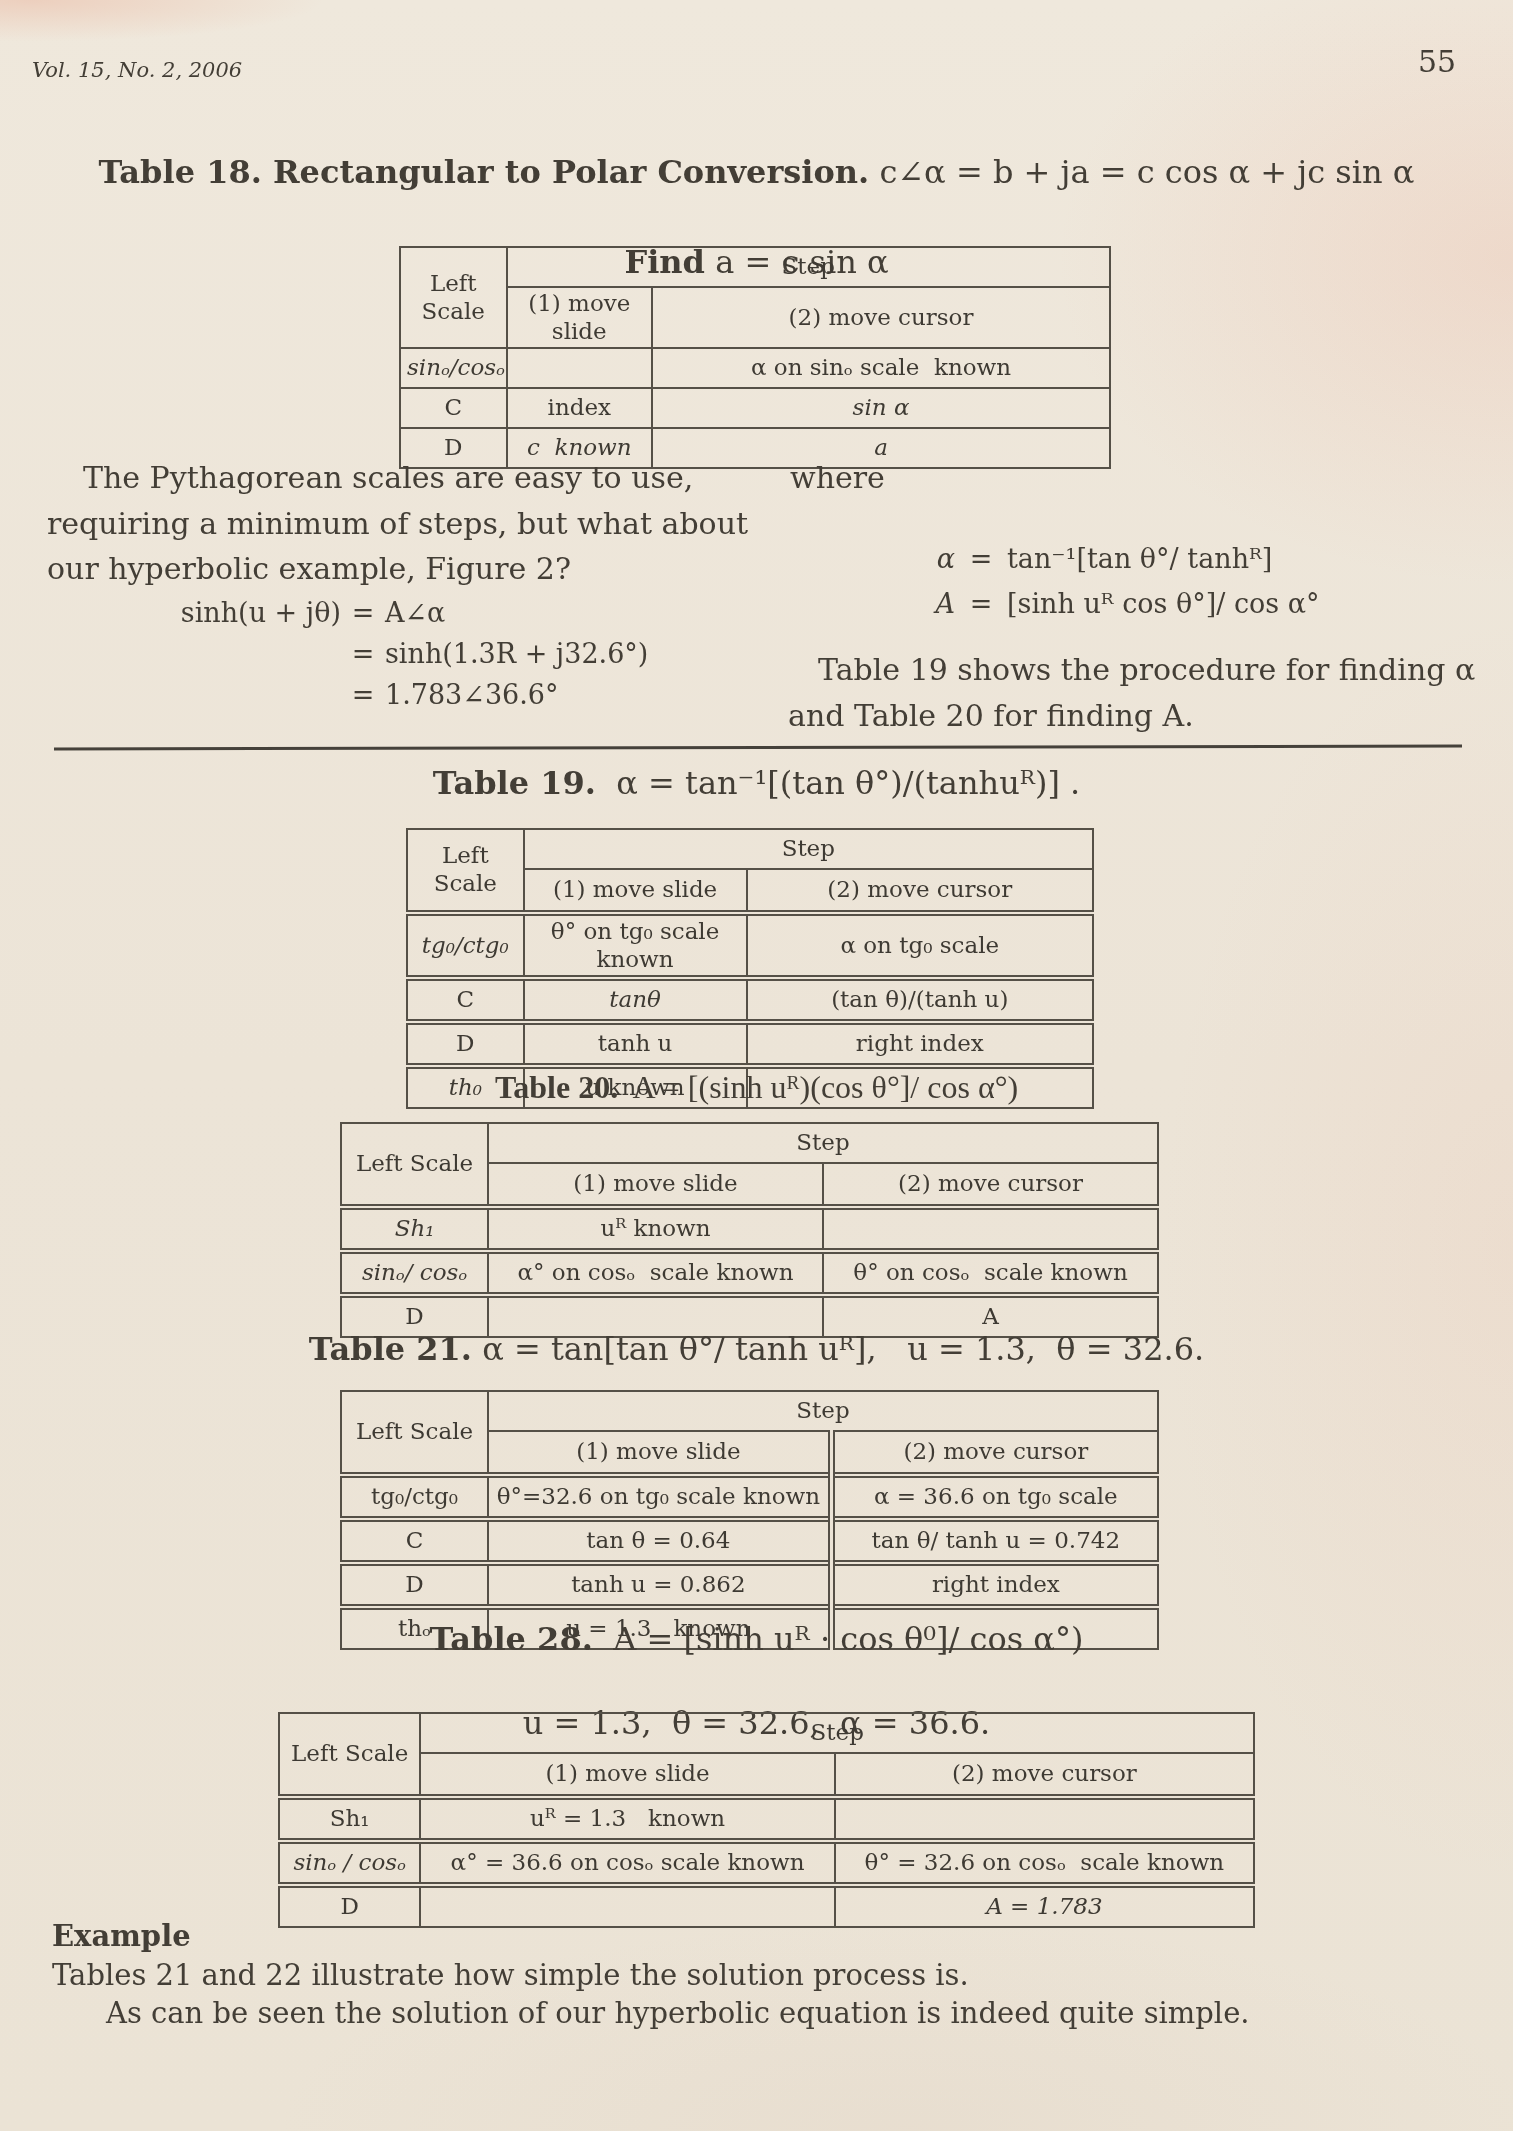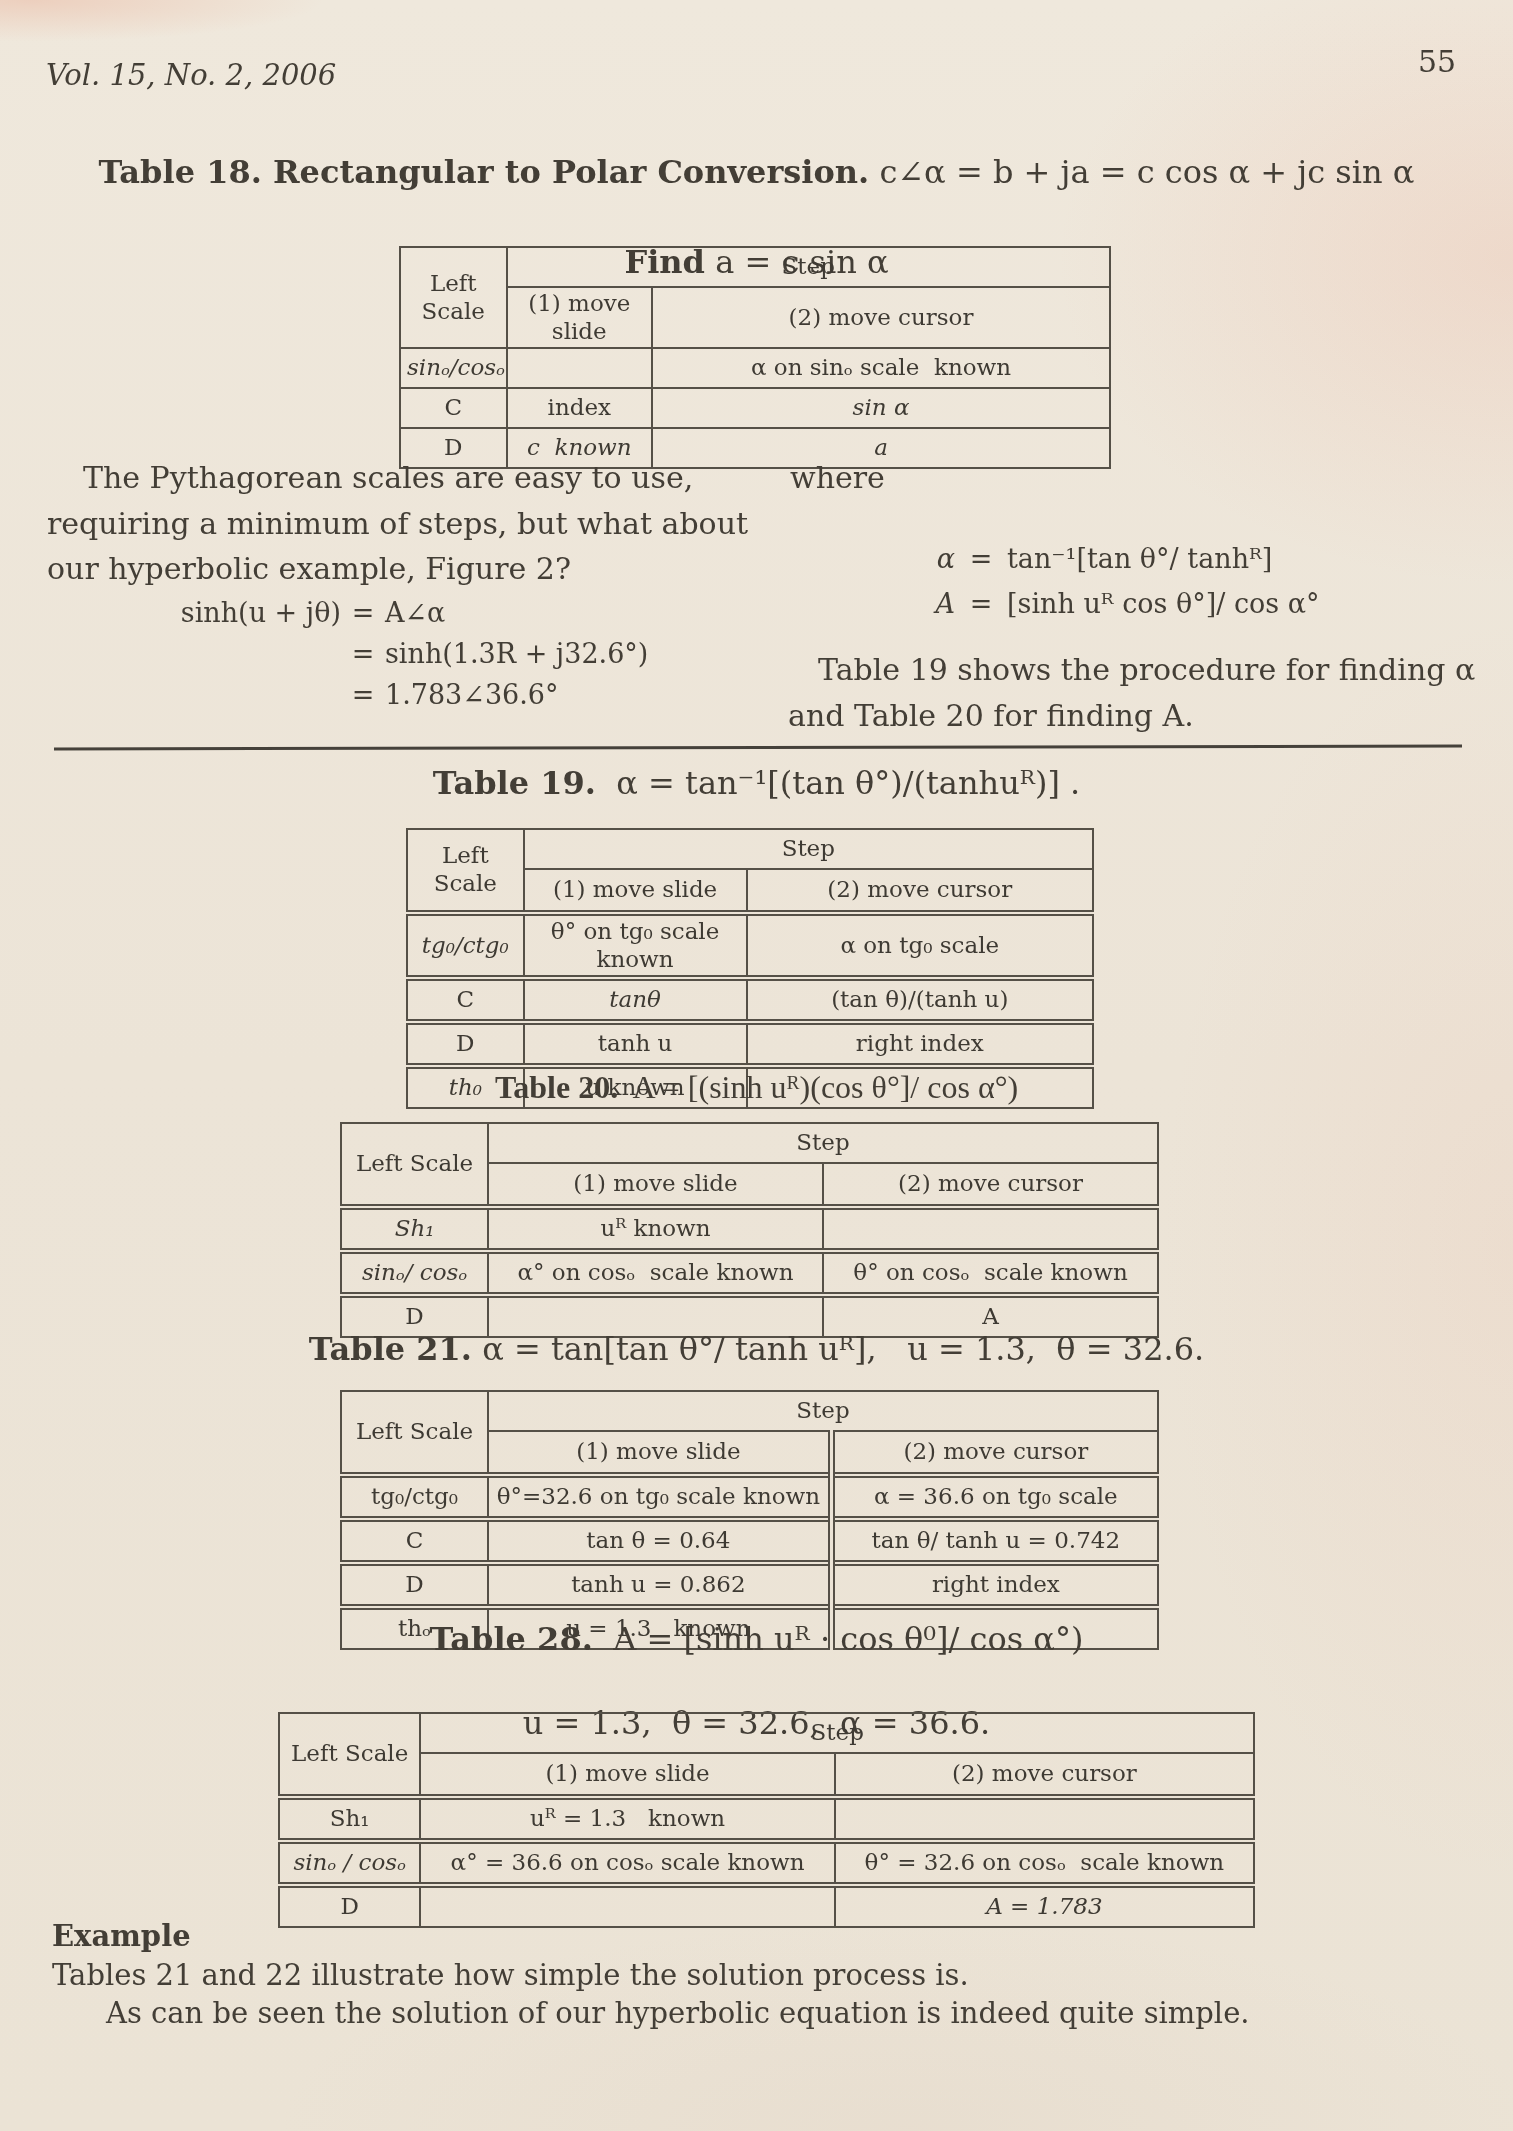"Vol. 15, No. 2, 2006" .journal { font-size: 29px -> 21px; left: 46px -> 32px }
